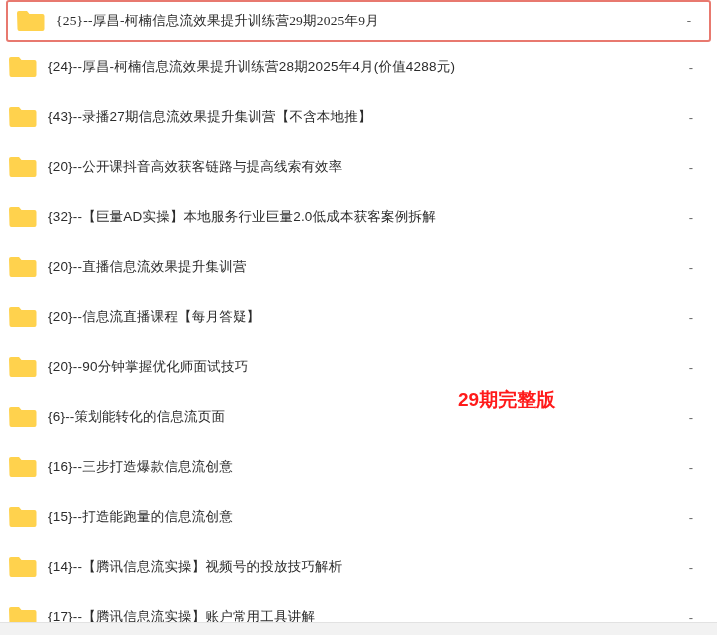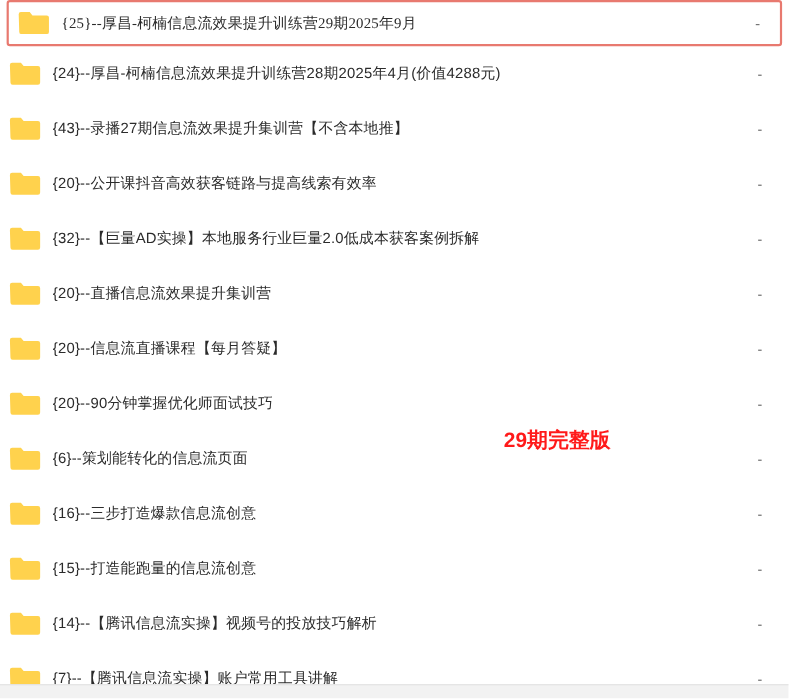"{7}--【腾讯信息流实操】账户常用工具讲解" span.row-label { text: 7 -> 17 }
